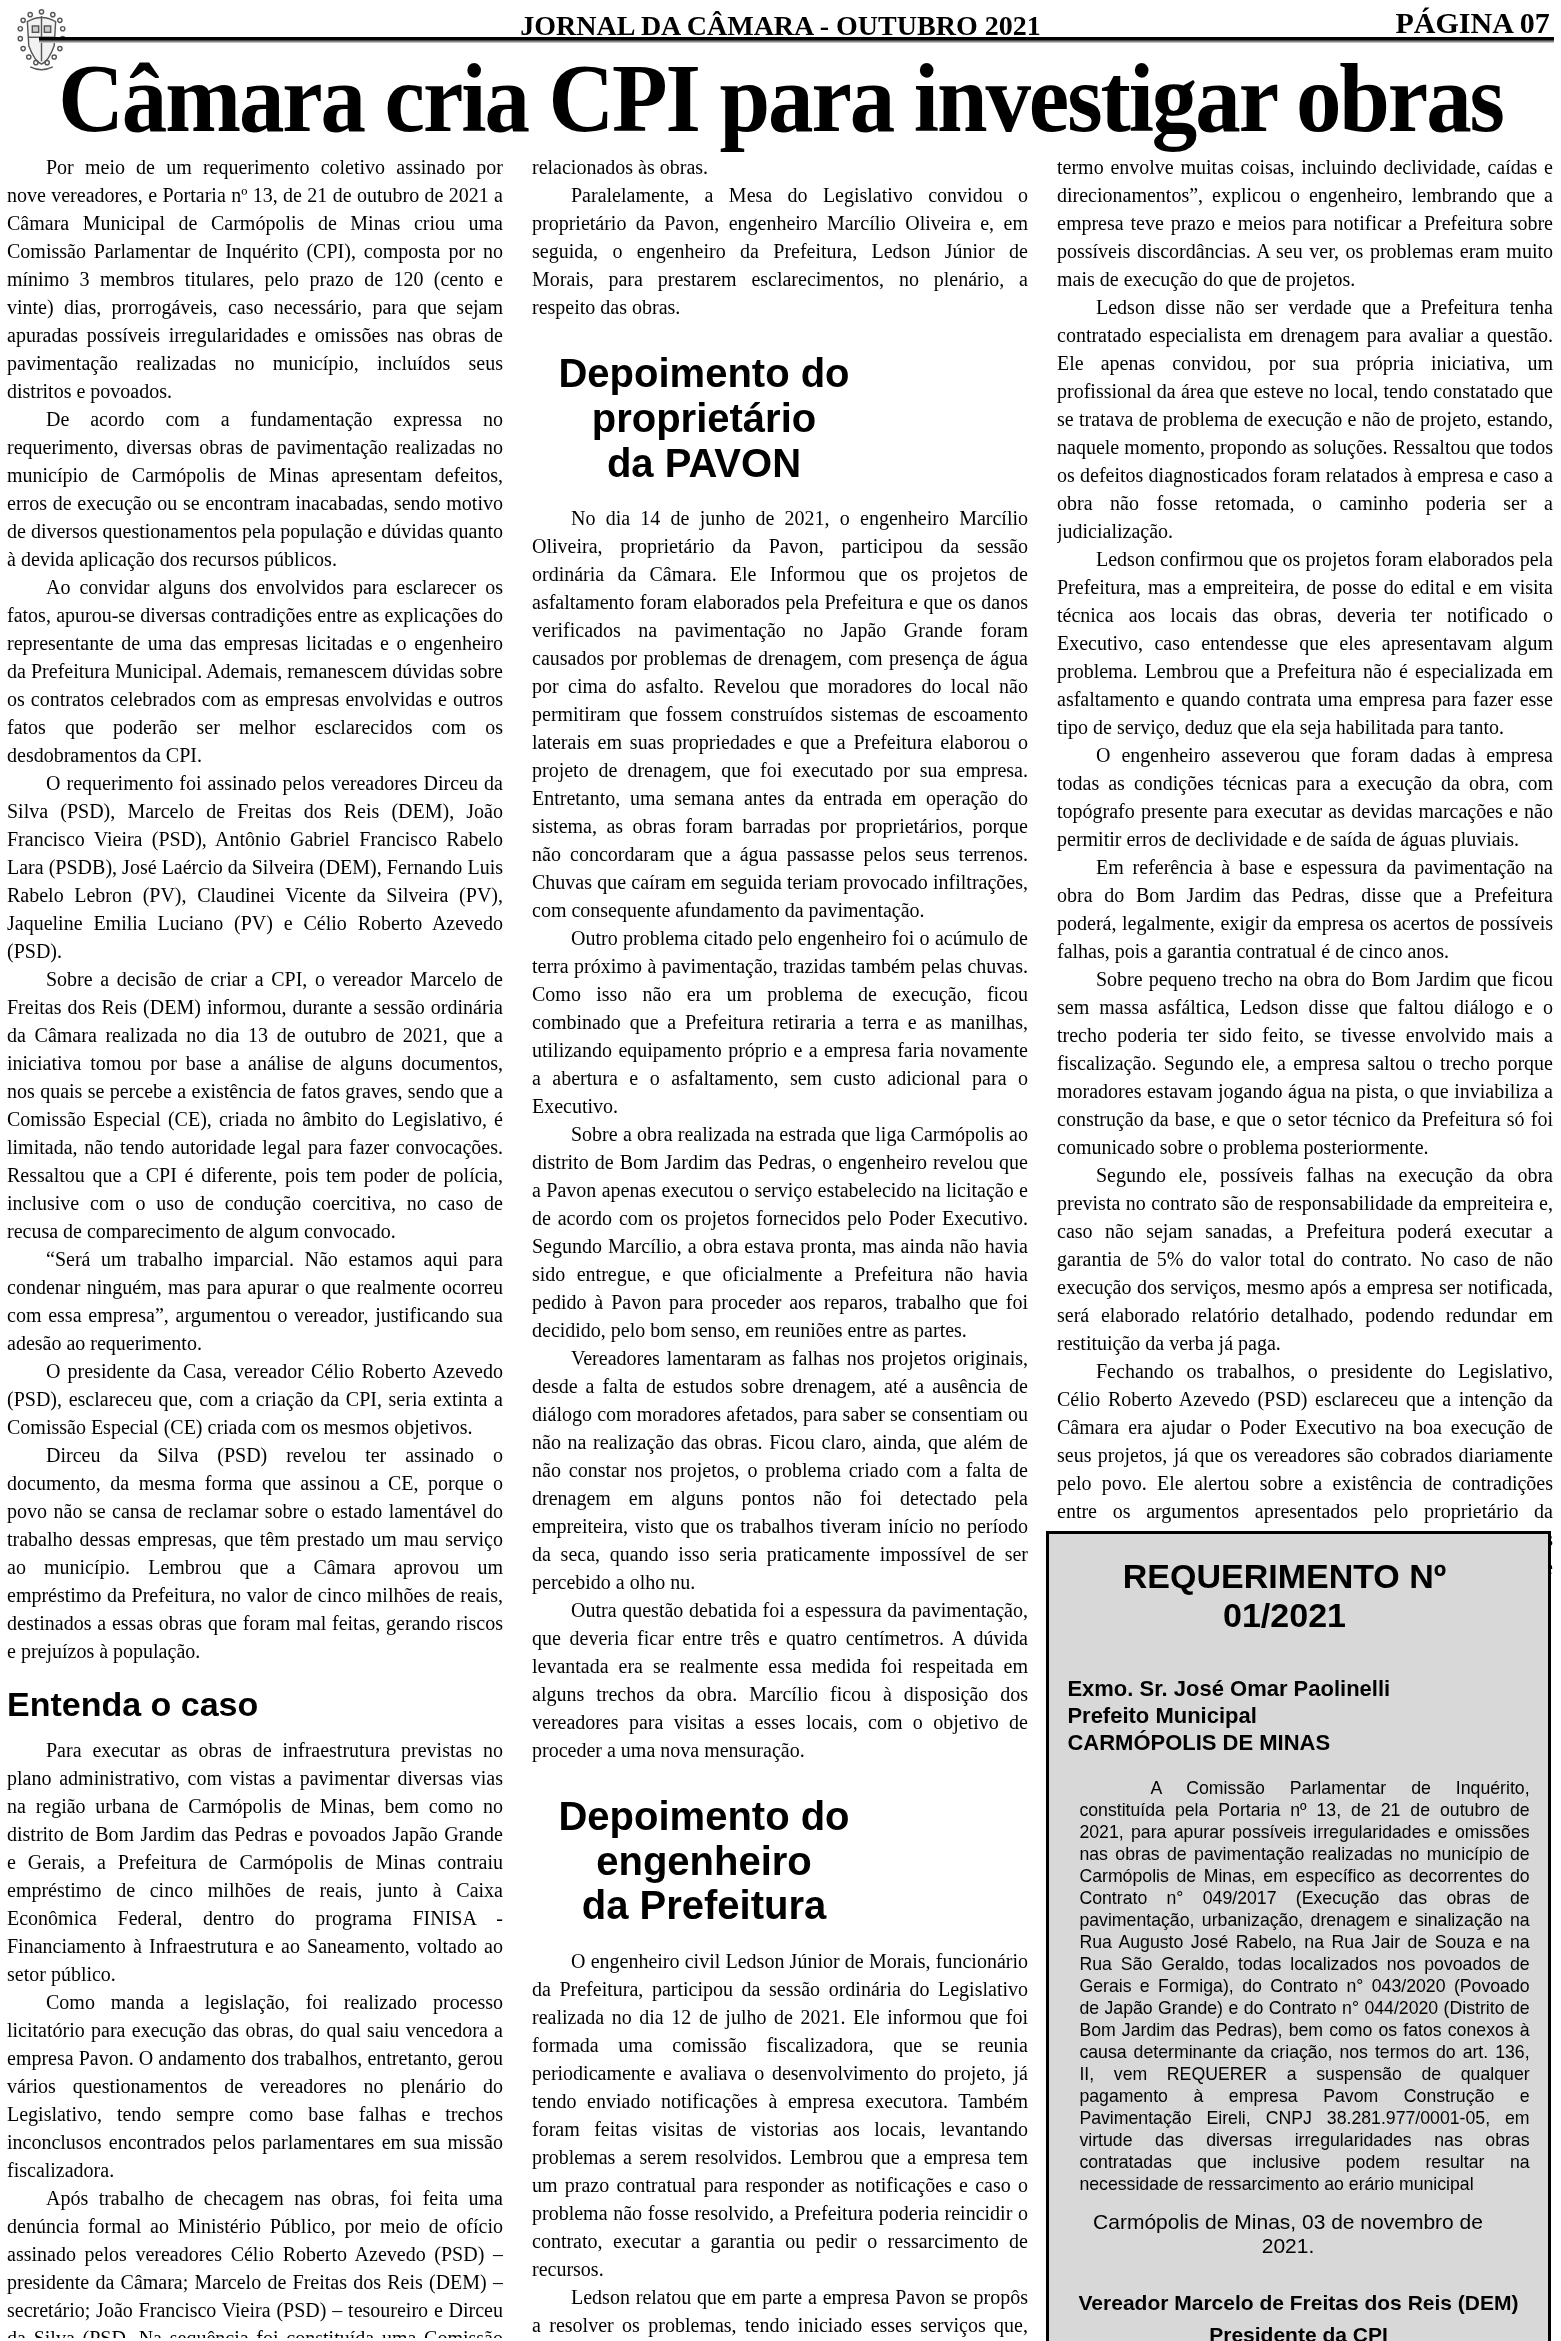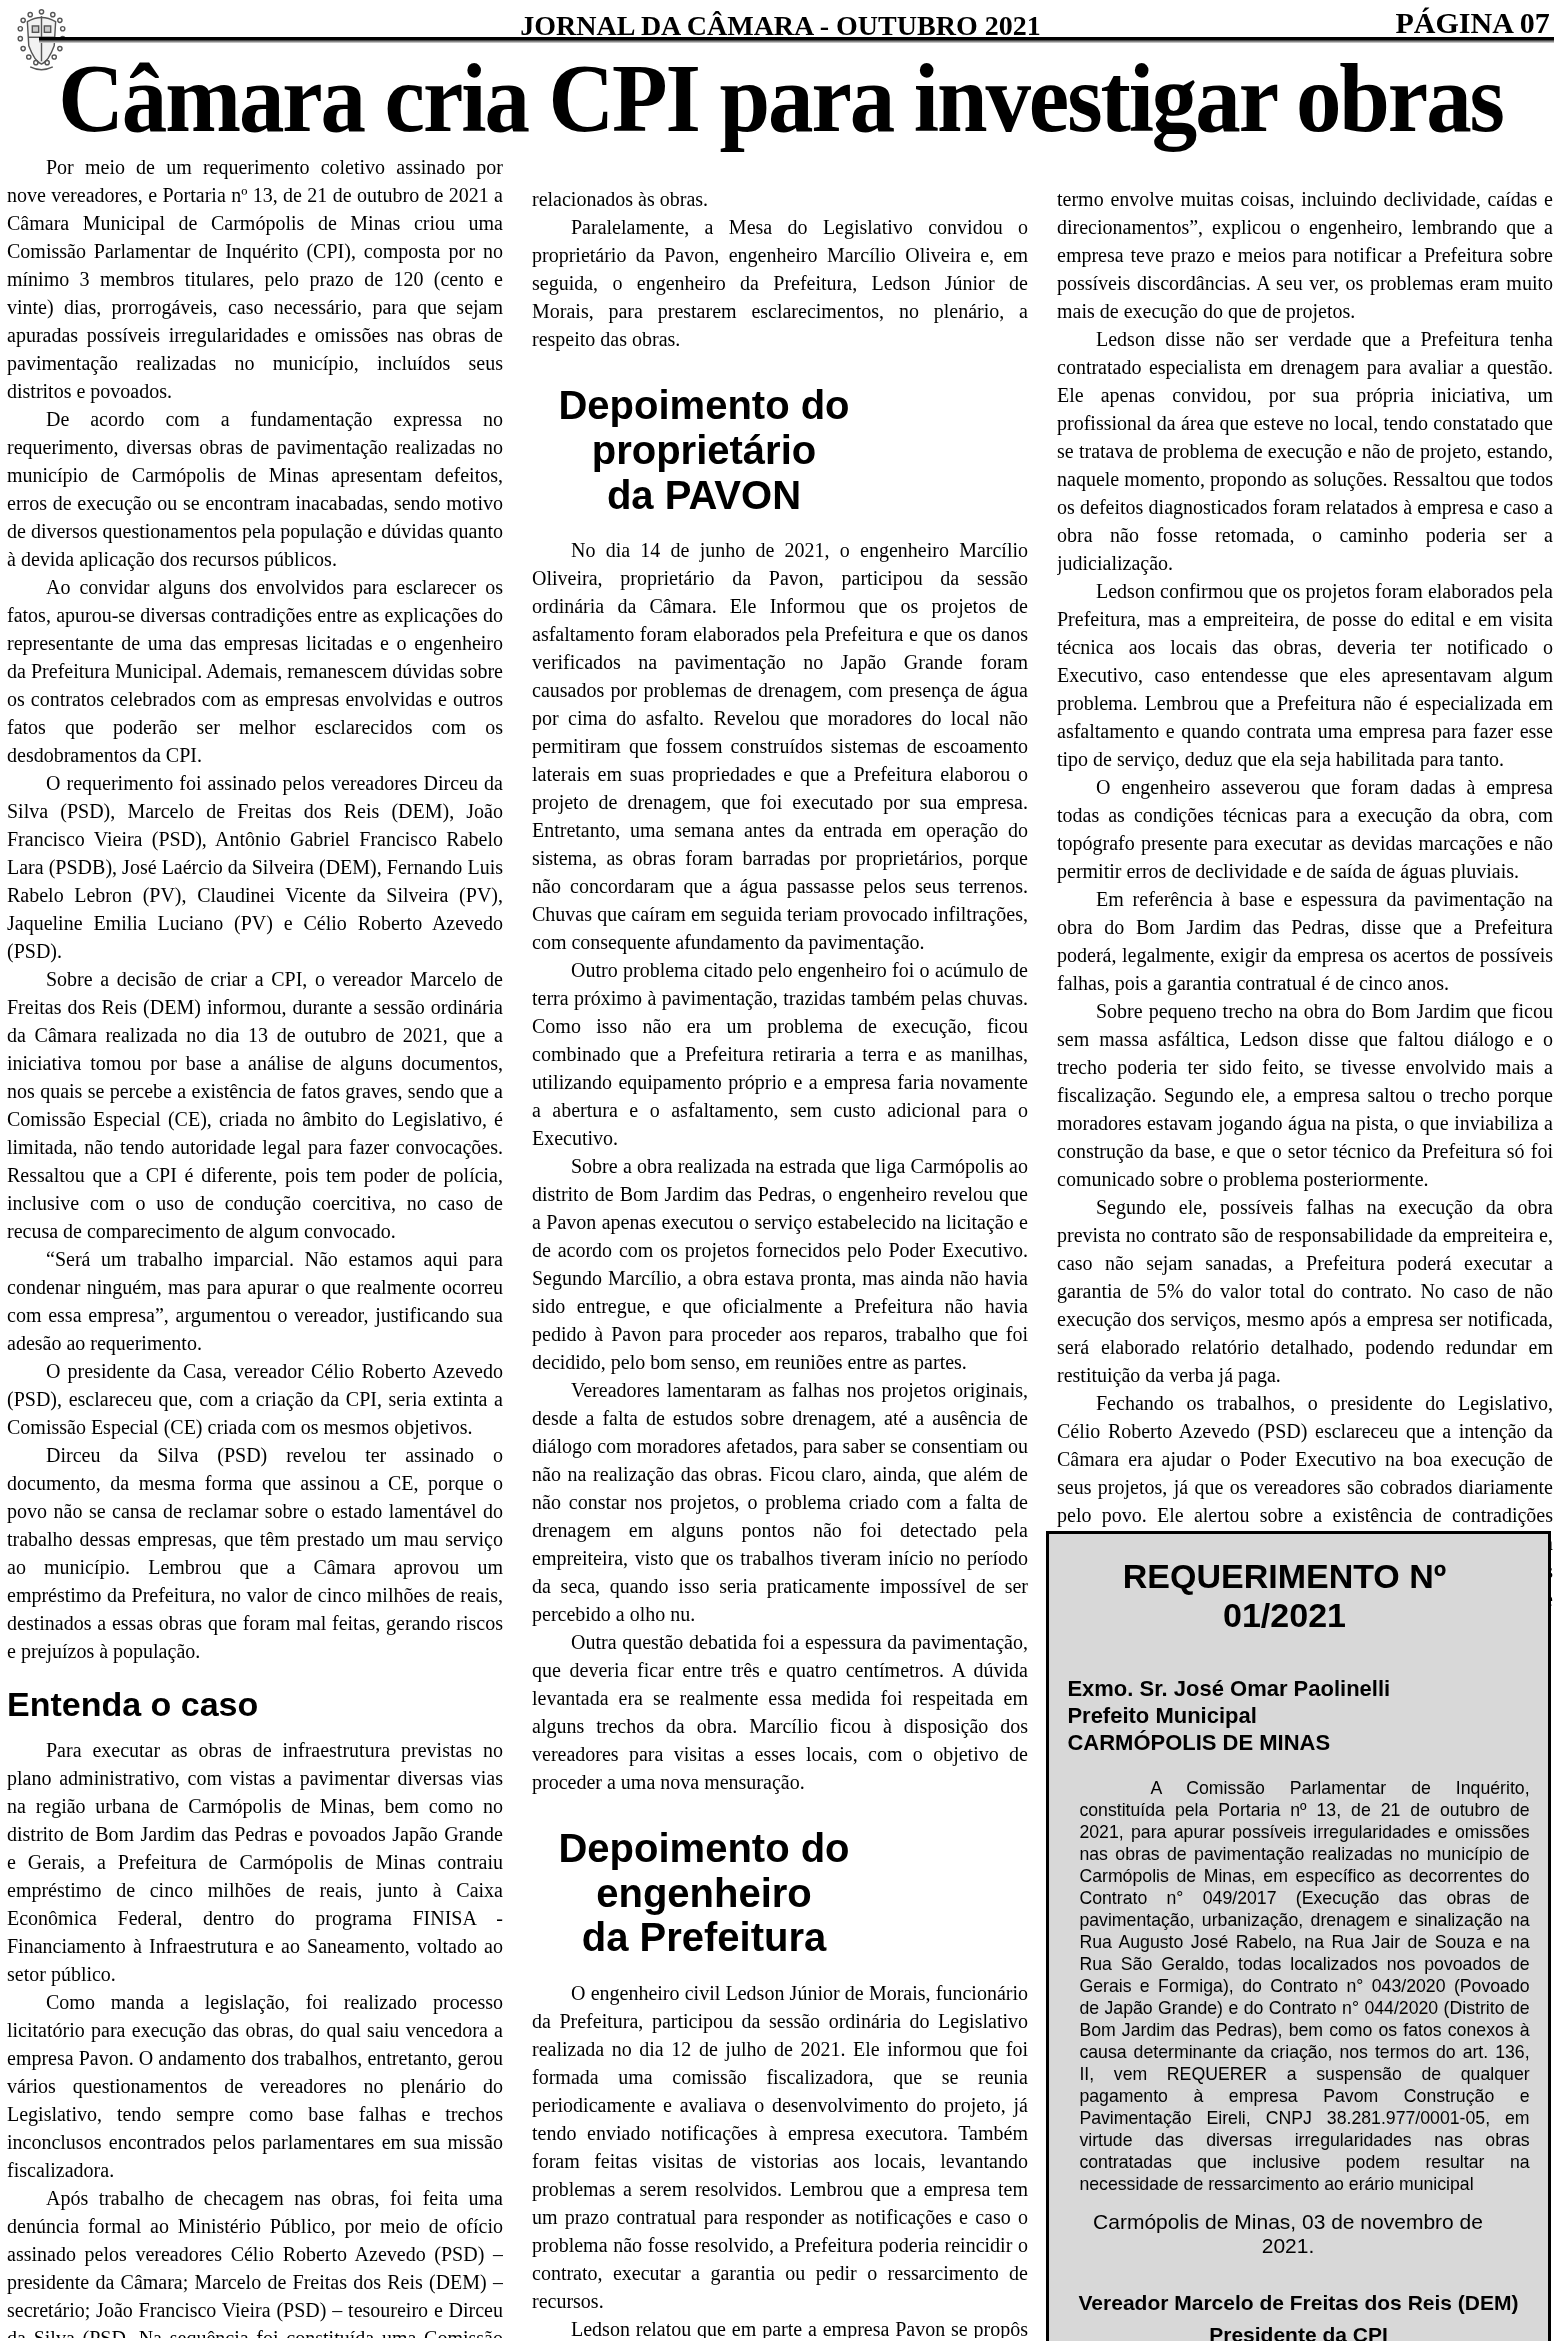"relacionados às obras." .column p.cont { margin-top: 32px -> none }
